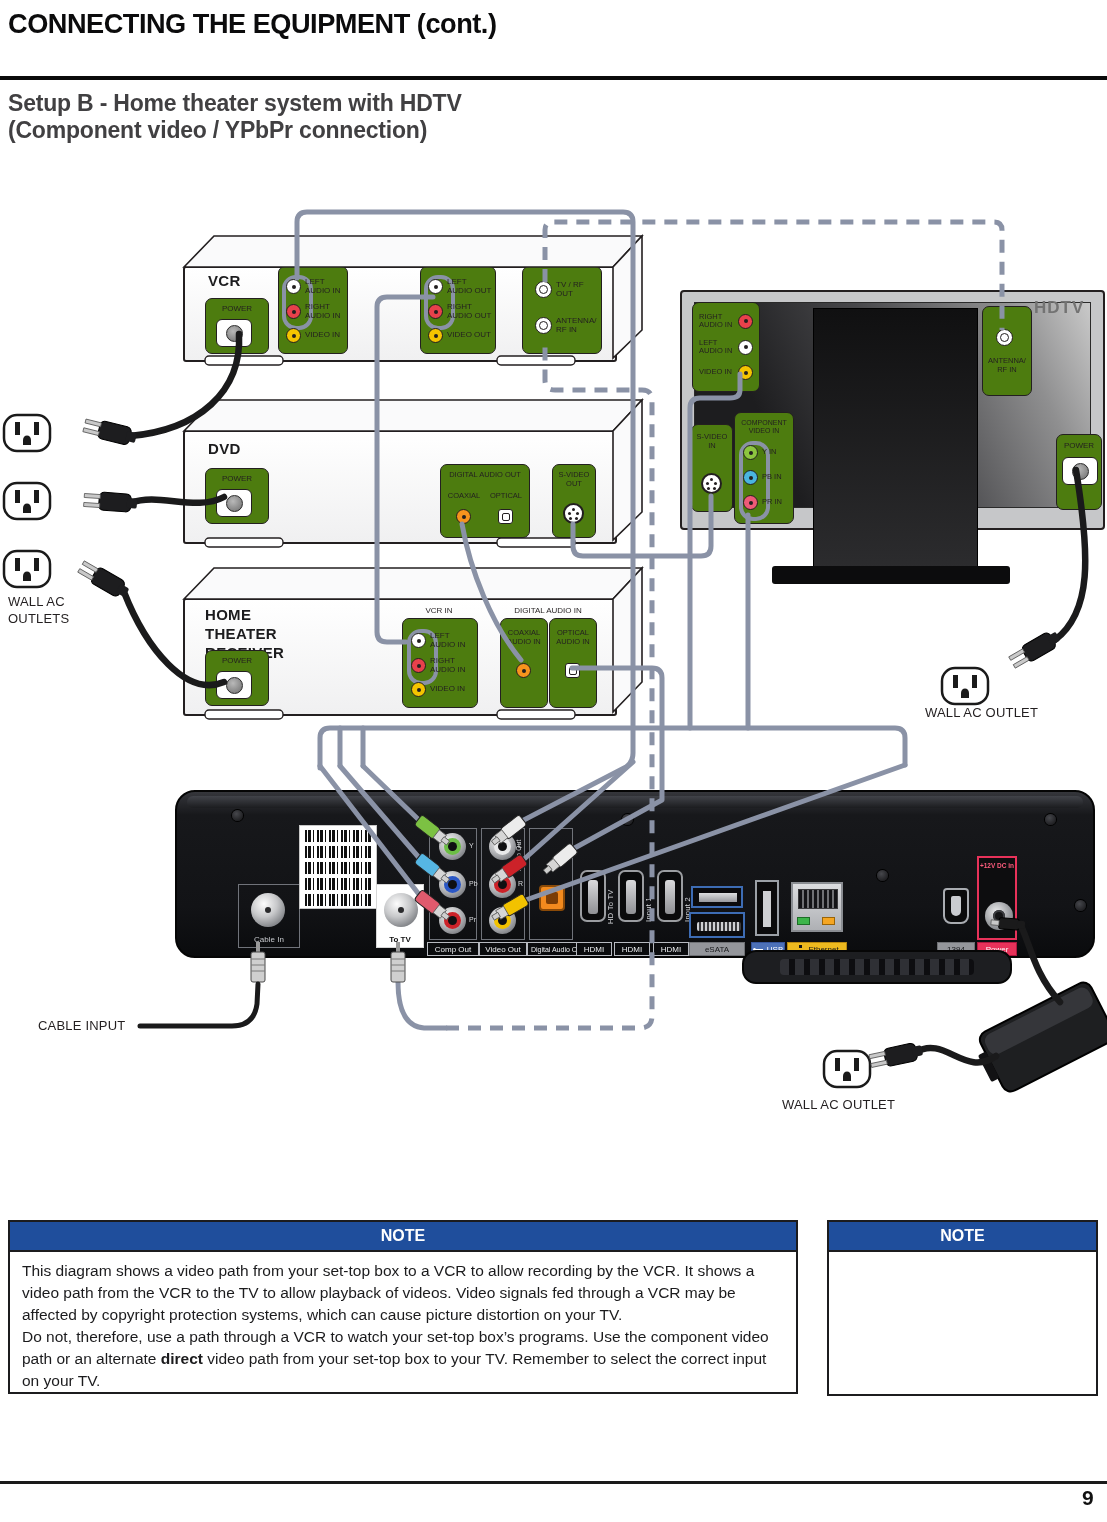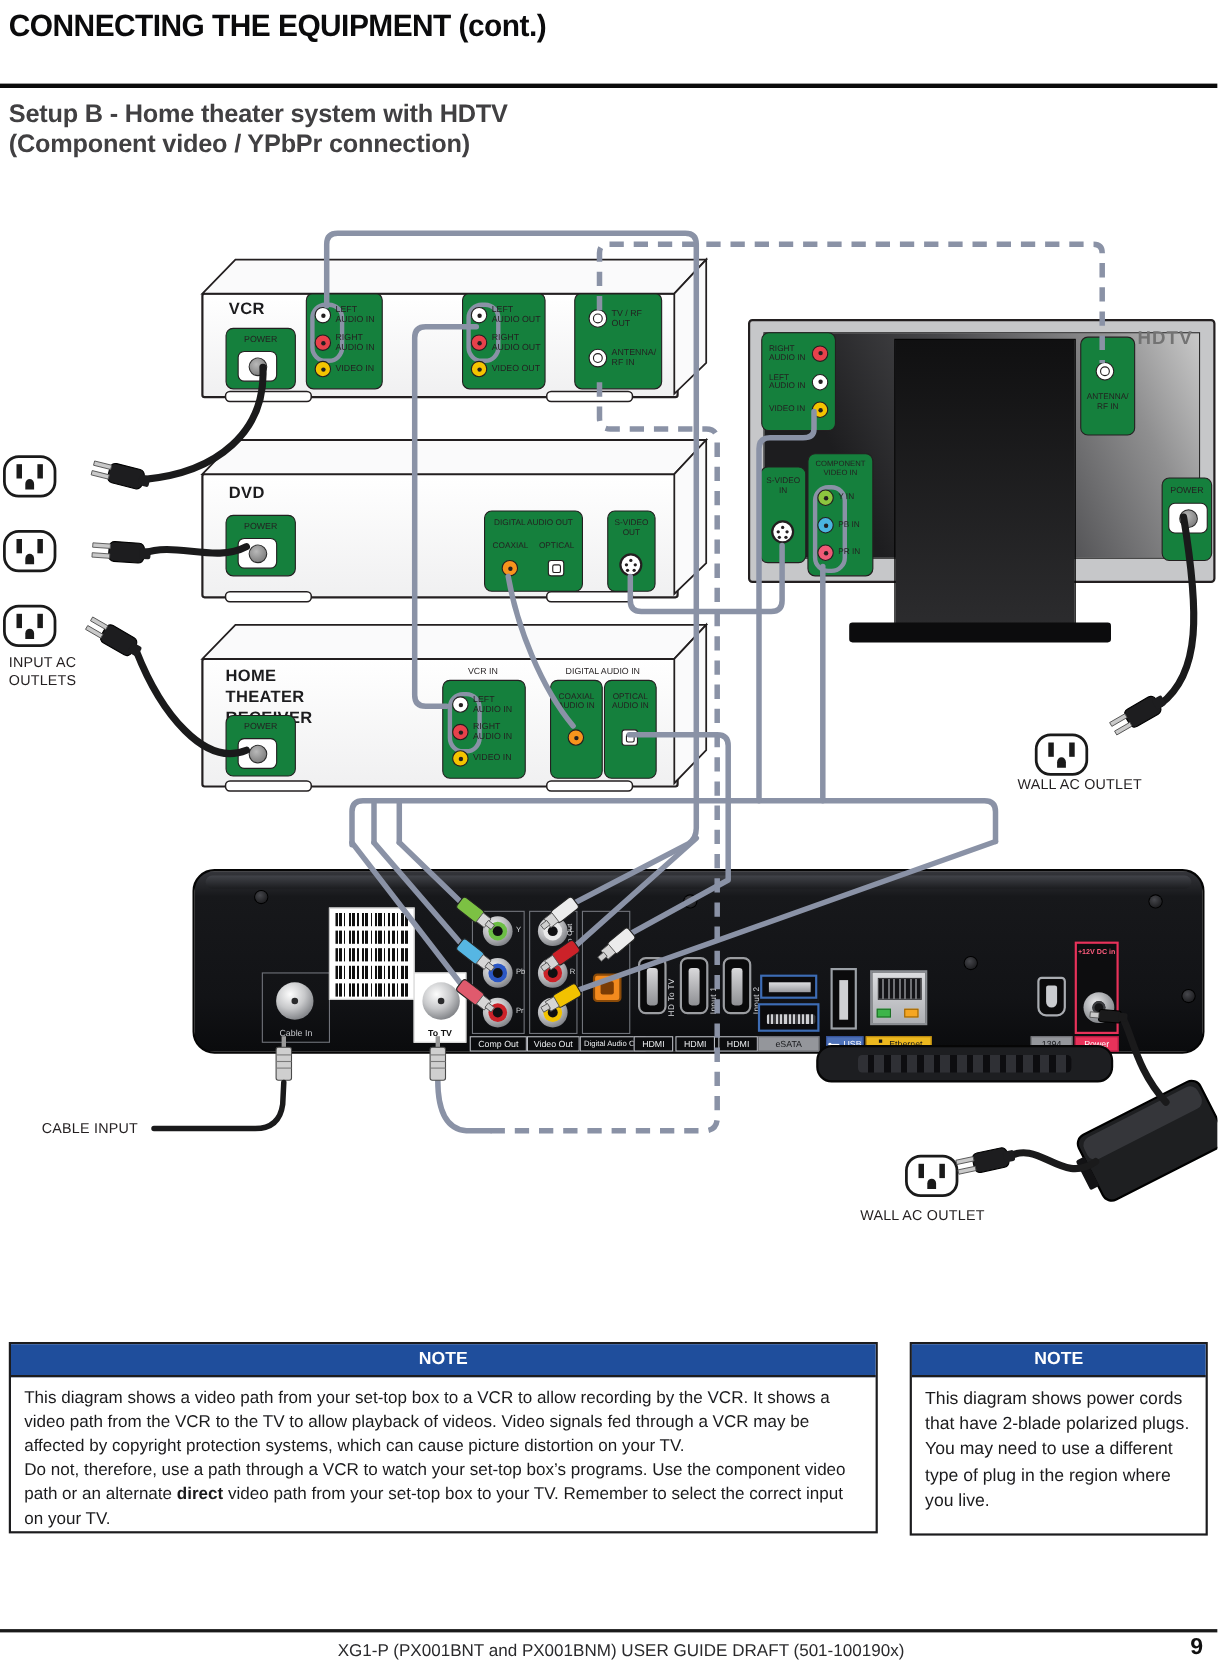"LEFT" .panel { background: #15803d -> #4d7c0f }
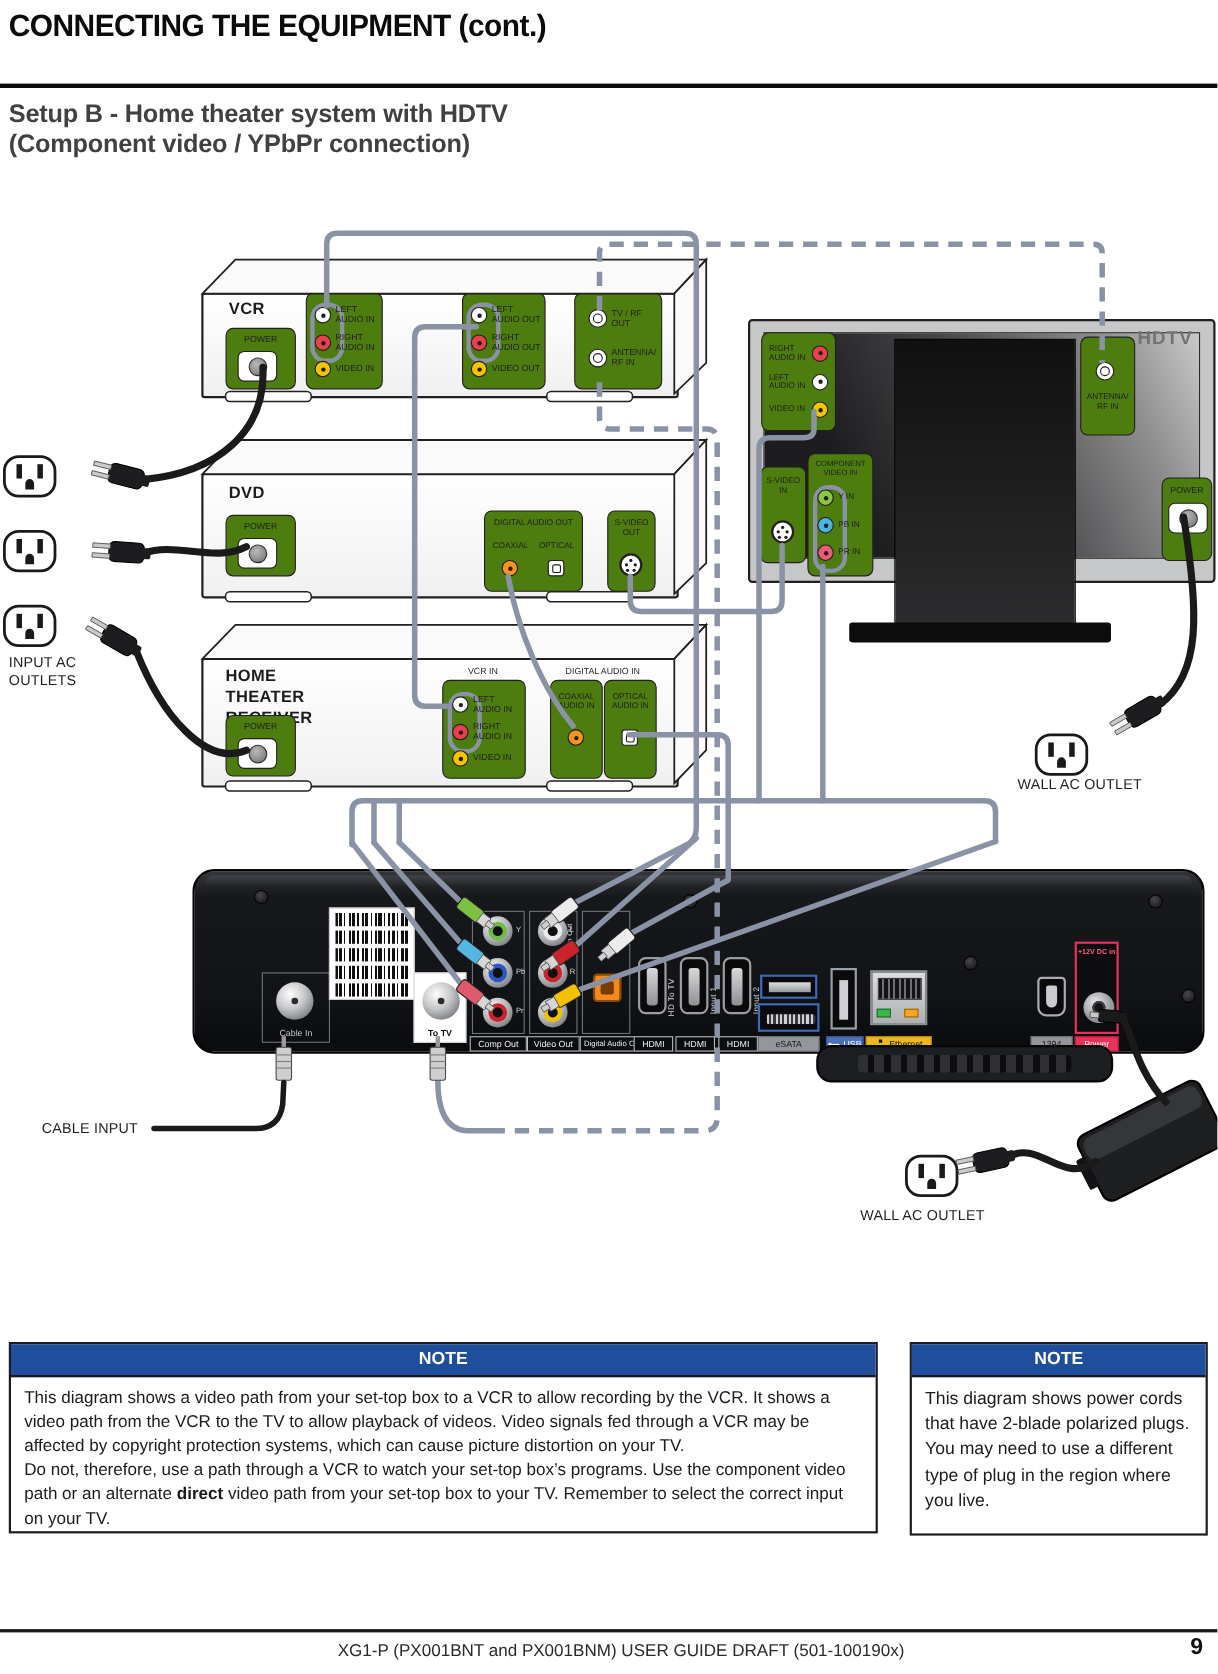"INPUT AC" div.annot { text: INPUT -> WALL }
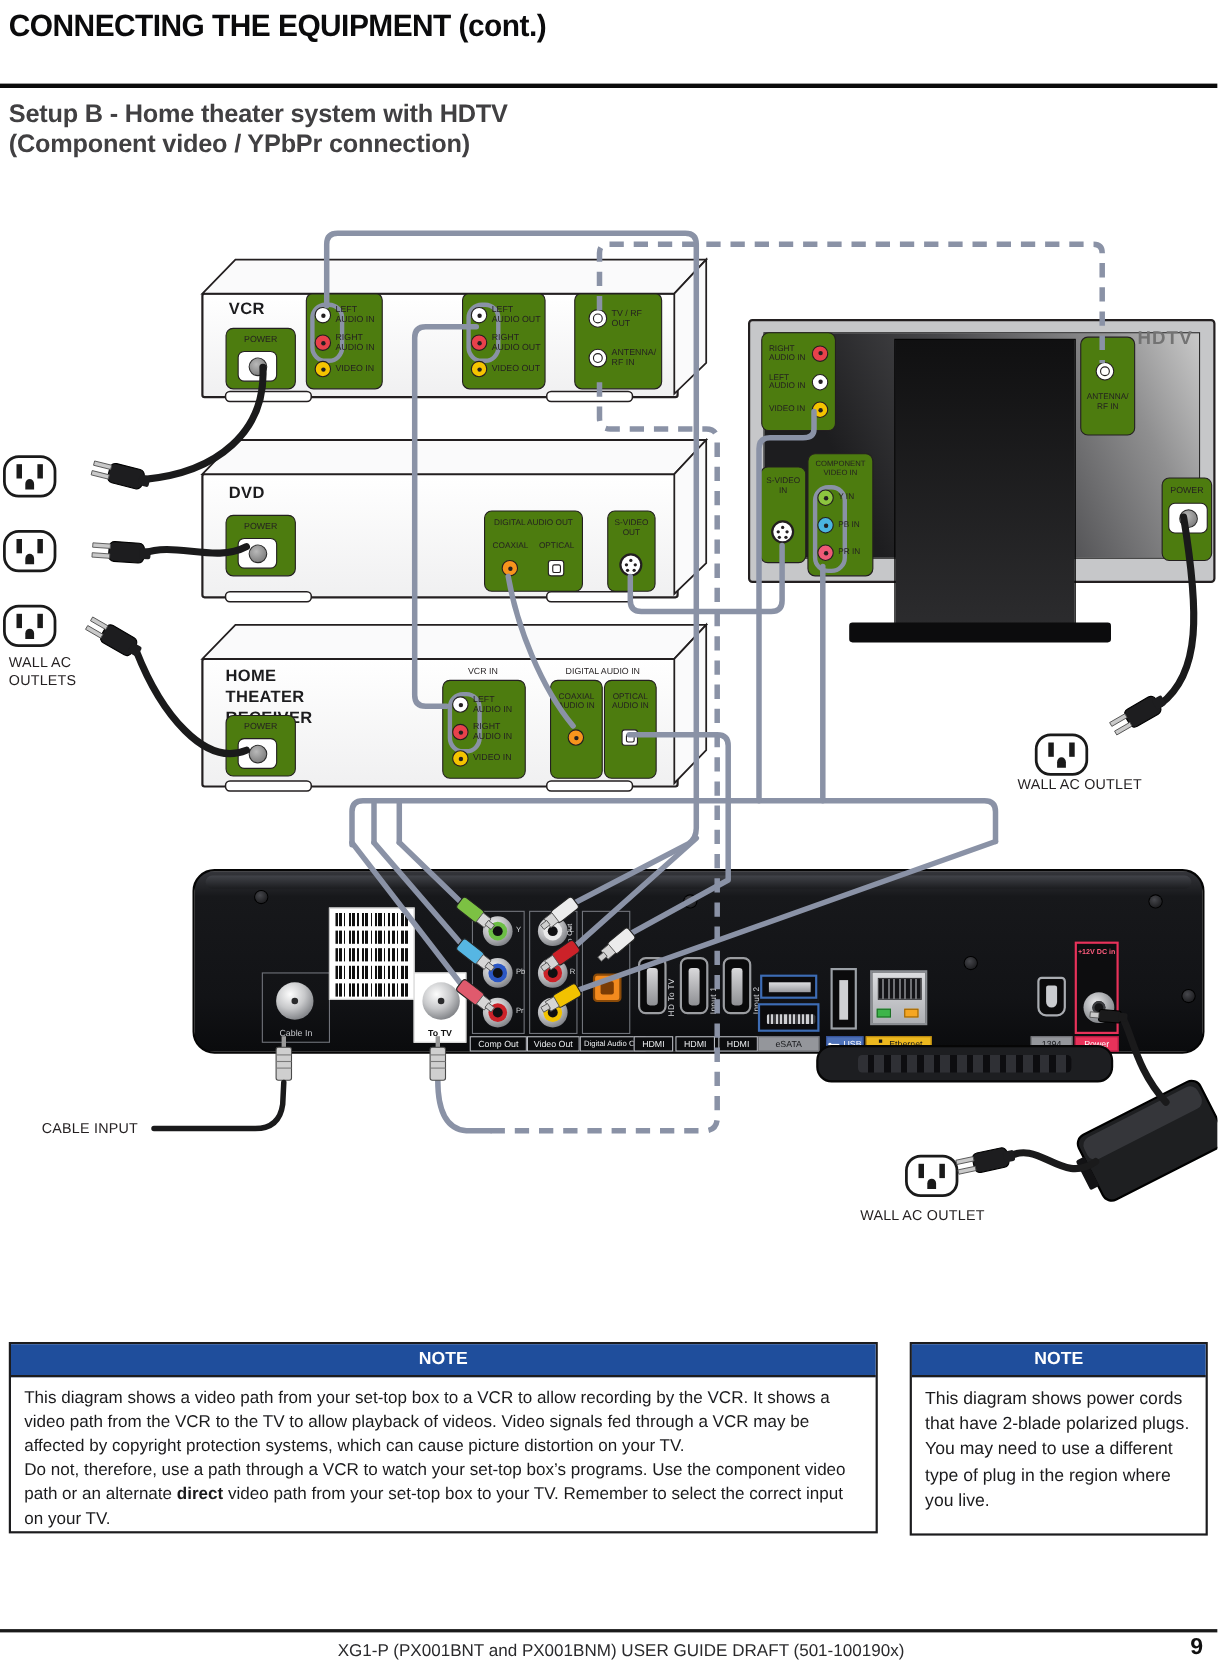"This diagram shows power cords" div.notebody { html: <div>This diagram shows power cords that have 2-blade polarized plugs. You may need to use a different type of plug in the region where you live.</div> -> none }
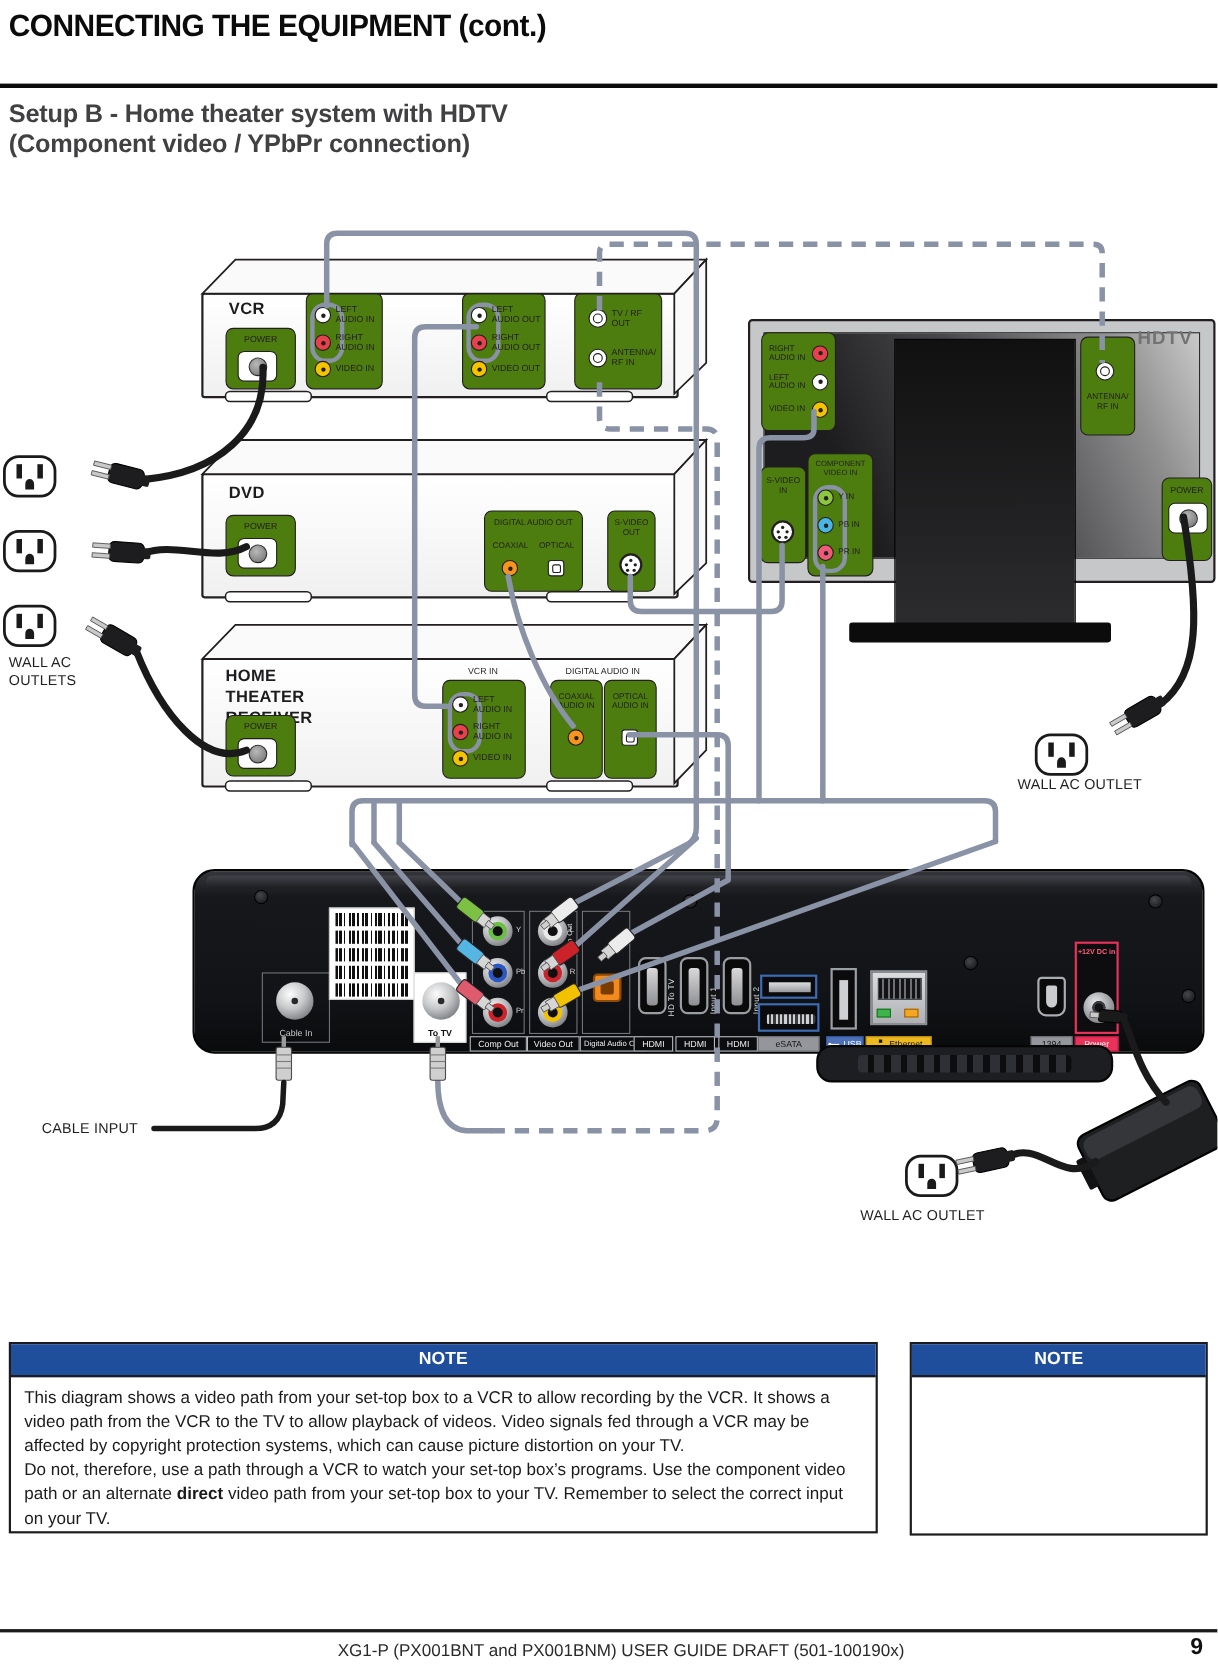"XG1-P (PX001BNT and PX001BNM) USER" div.foottext { html: <div>XG1-P (PX001BNT and PX001BNM) USER GUIDE DRAFT (501-100190x)</div> -> none }
